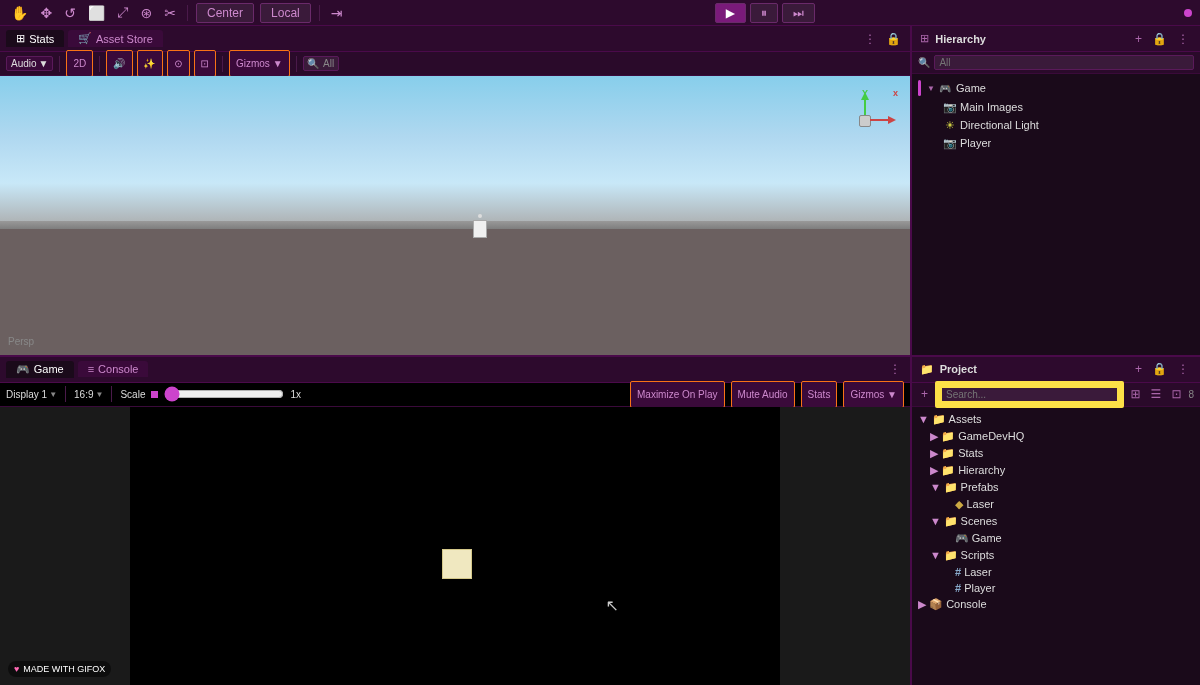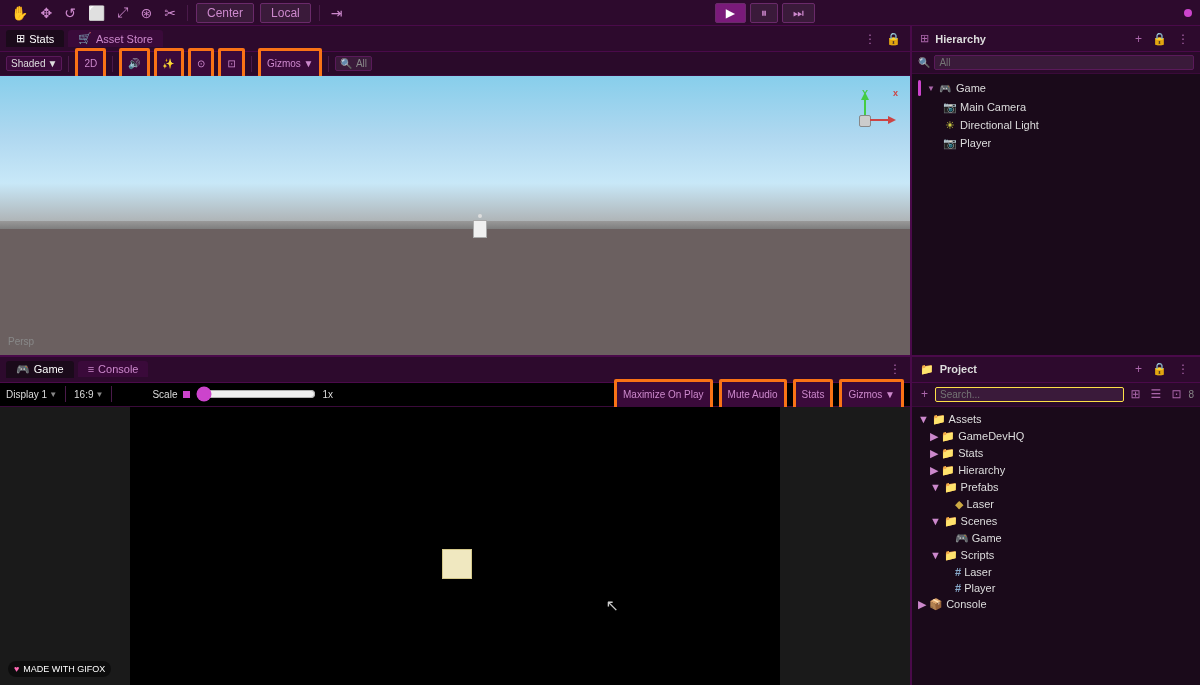"Shaded" span { text: Shaded -> Audio }
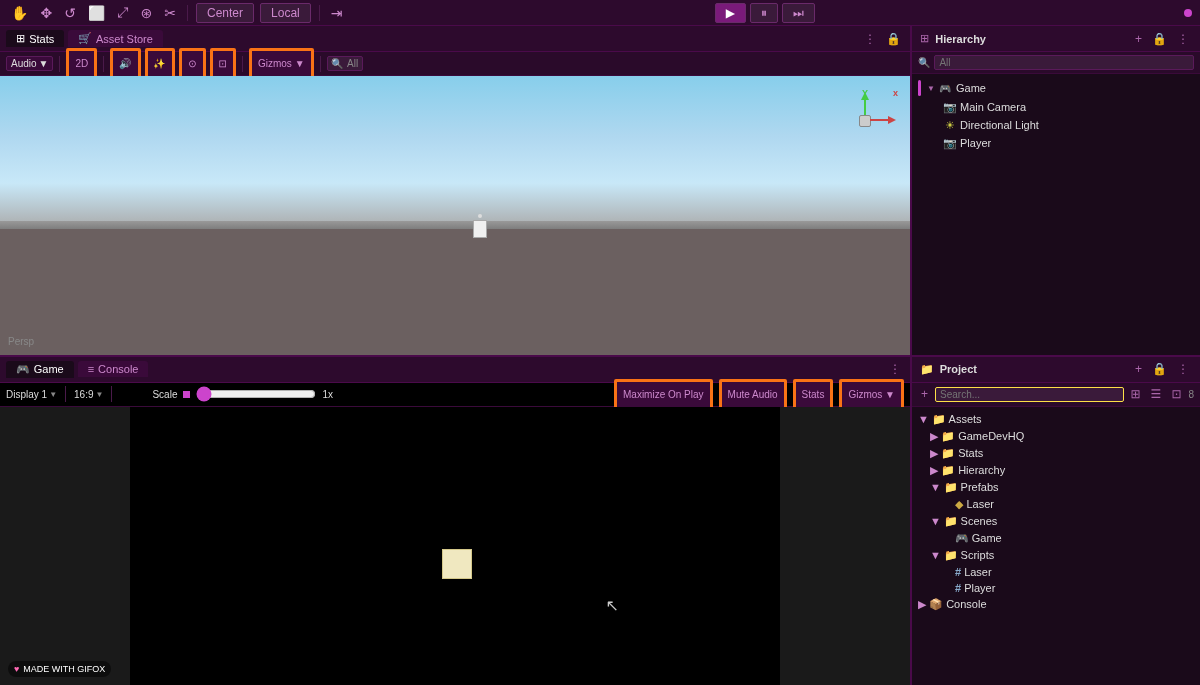"2D" .toolbar-btn { border: 3px solid #f97316 -> 1px solid #f97316 }
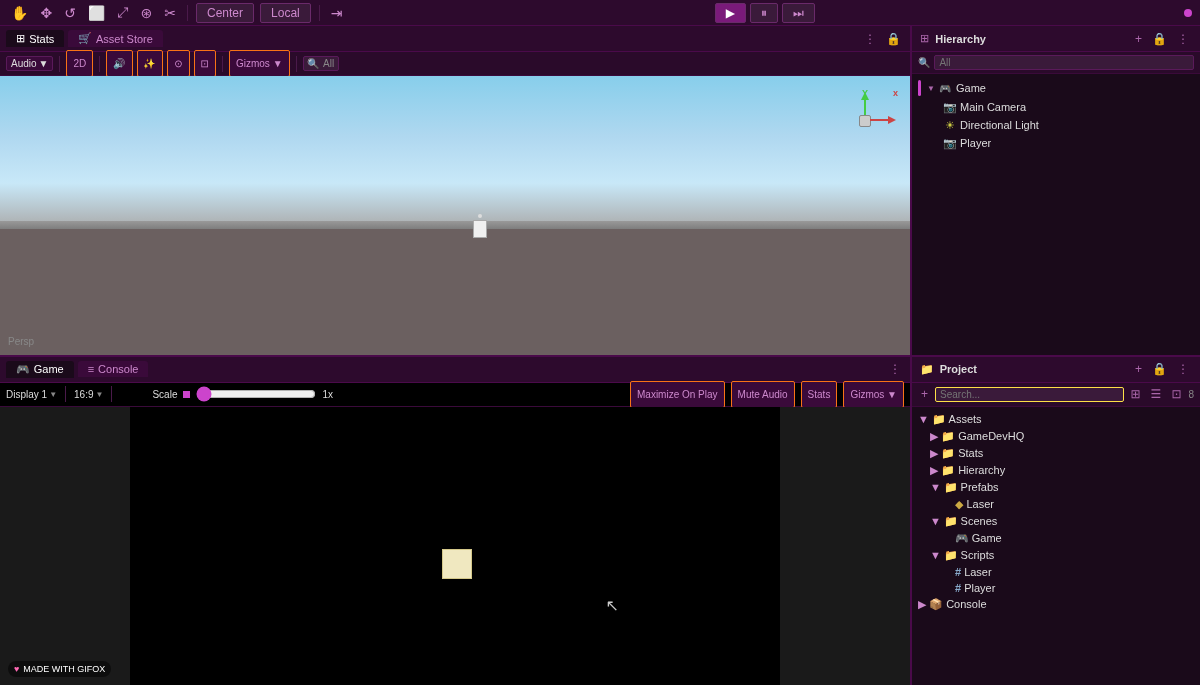"Main Camera" span.hier-label { text: Camera -> Images }
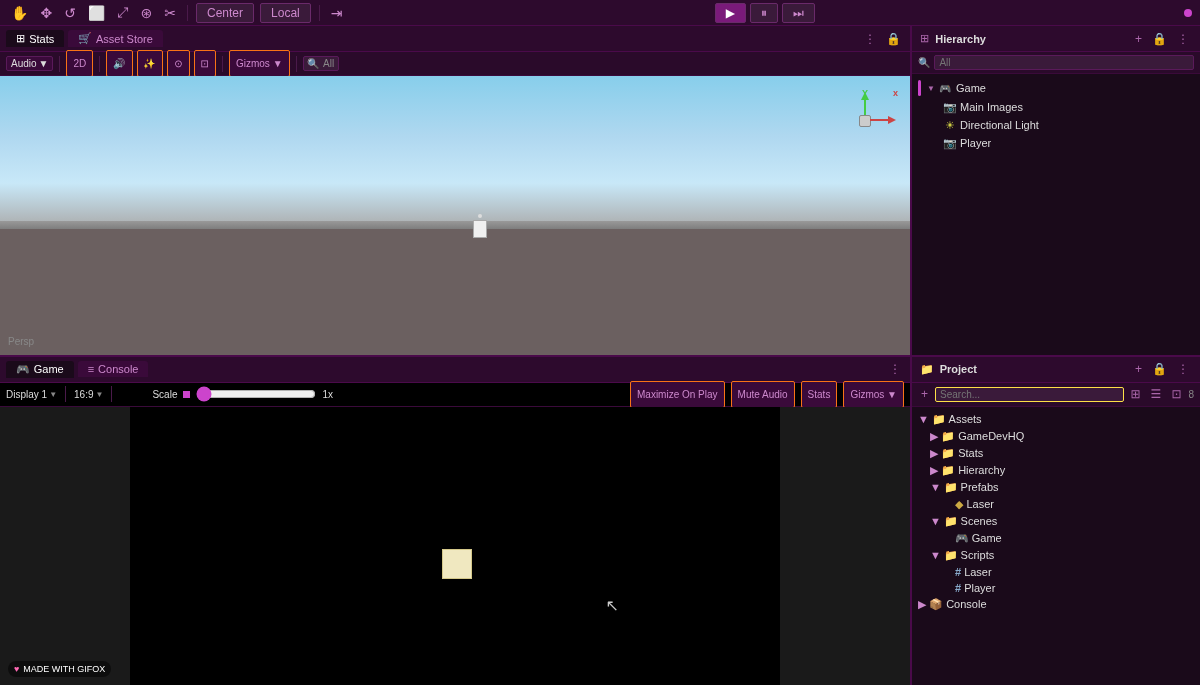"Scale" span { margin-left: 32px -> none }
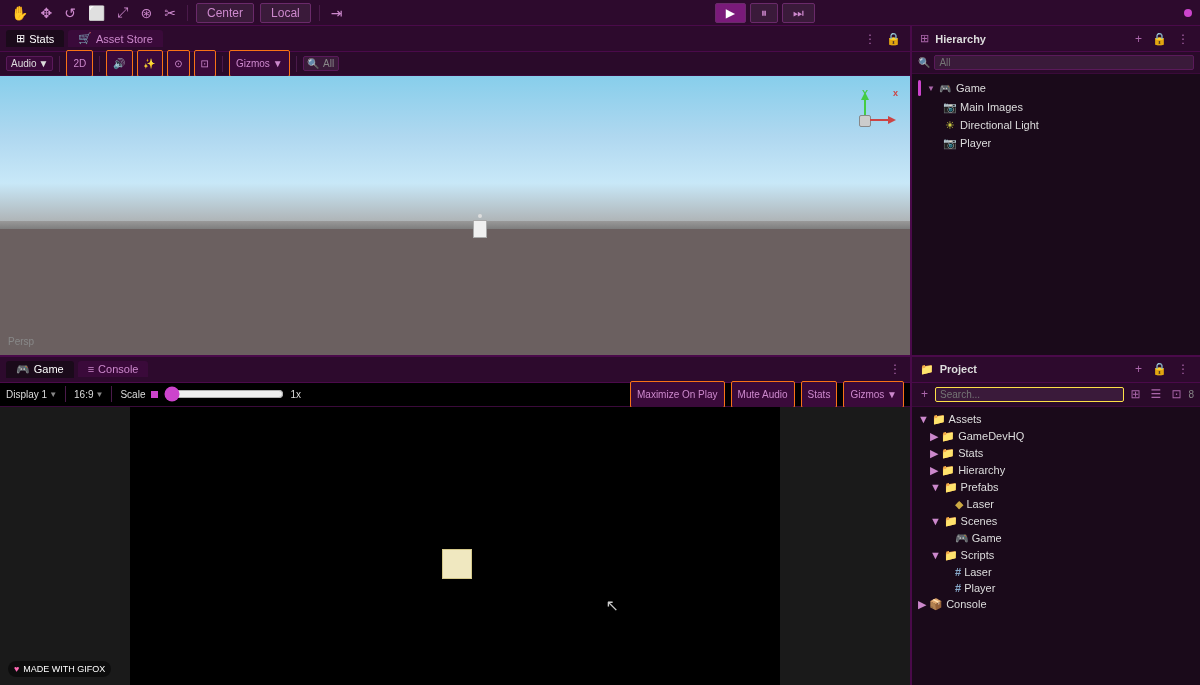"Search..." .project-search { border: 1px solid #fde047 -> 7px solid #fde047 }
